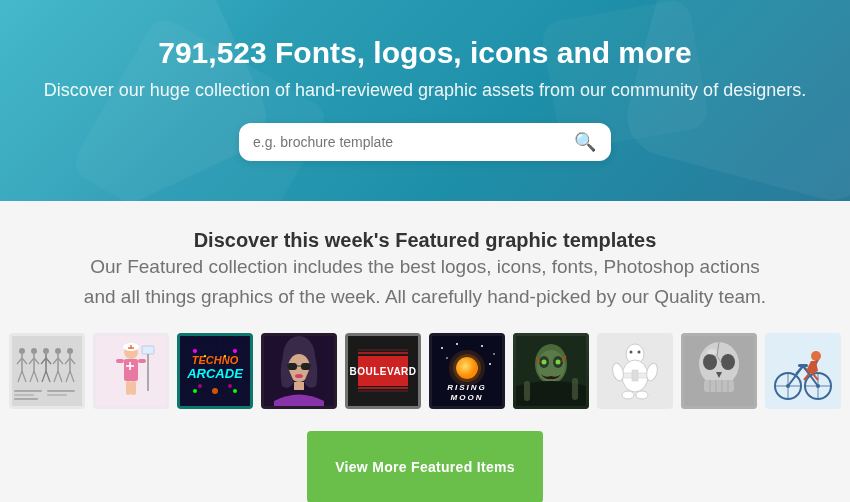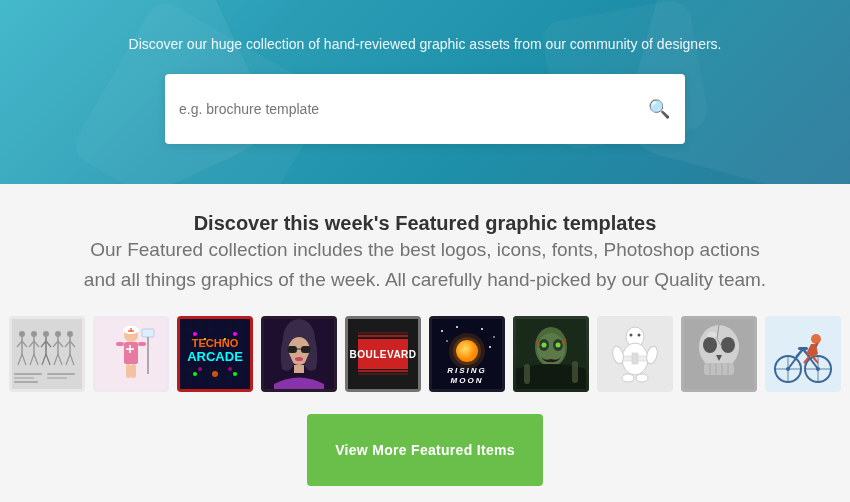"791,523 Fonts, logos, icons and" h1.hero-title { html: none -> <h1>791,523 Fonts, logos, icons and more</h1> }
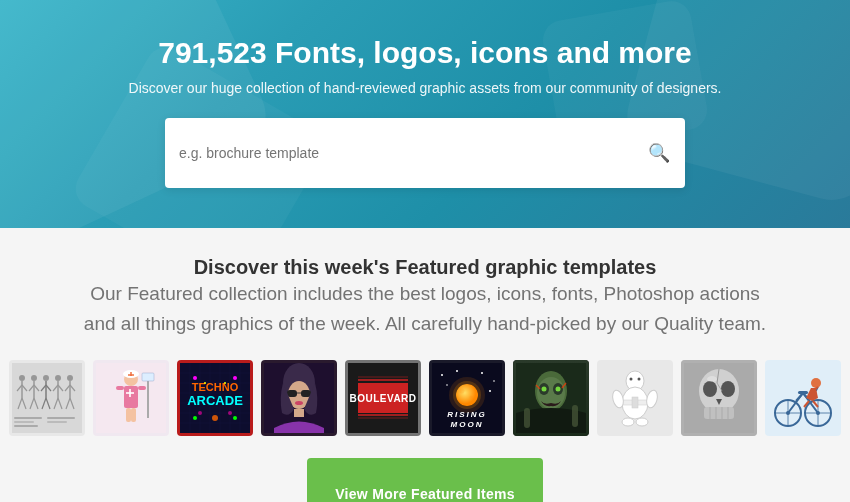"Discover our huge collection of" .hero-subtitle { font-size: 14px -> 18px }
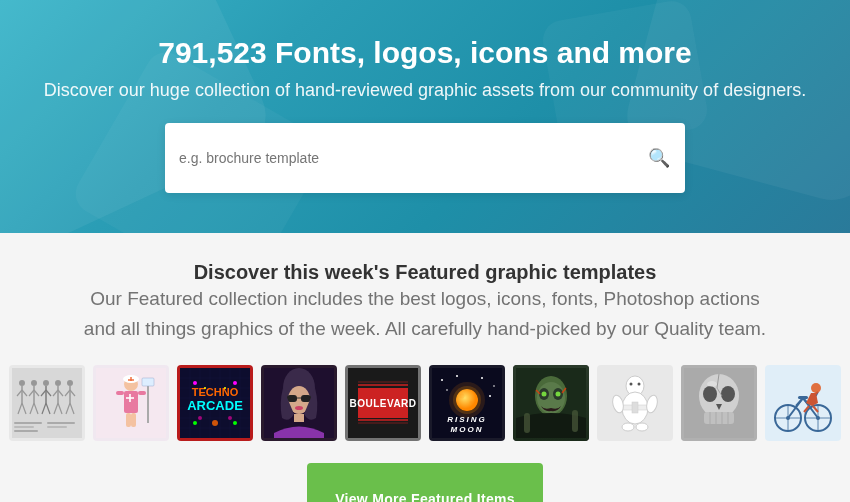"e.g. brochure template" .search-bar { border-radius: 4px -> 12px; padding: 24px 14px -> 8px 14px; width: 520px -> 372px }
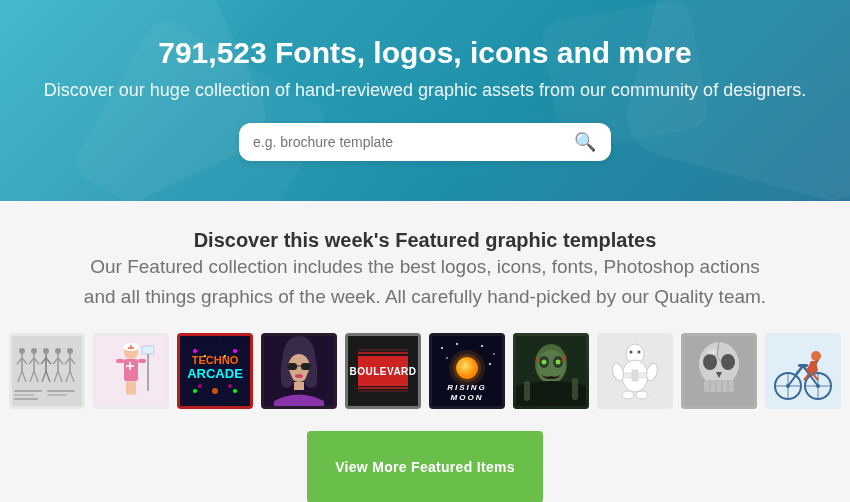"TECHNO" .thumb-3 { background: #b91c1c -> #0f766e; font-style: none -> italic }
